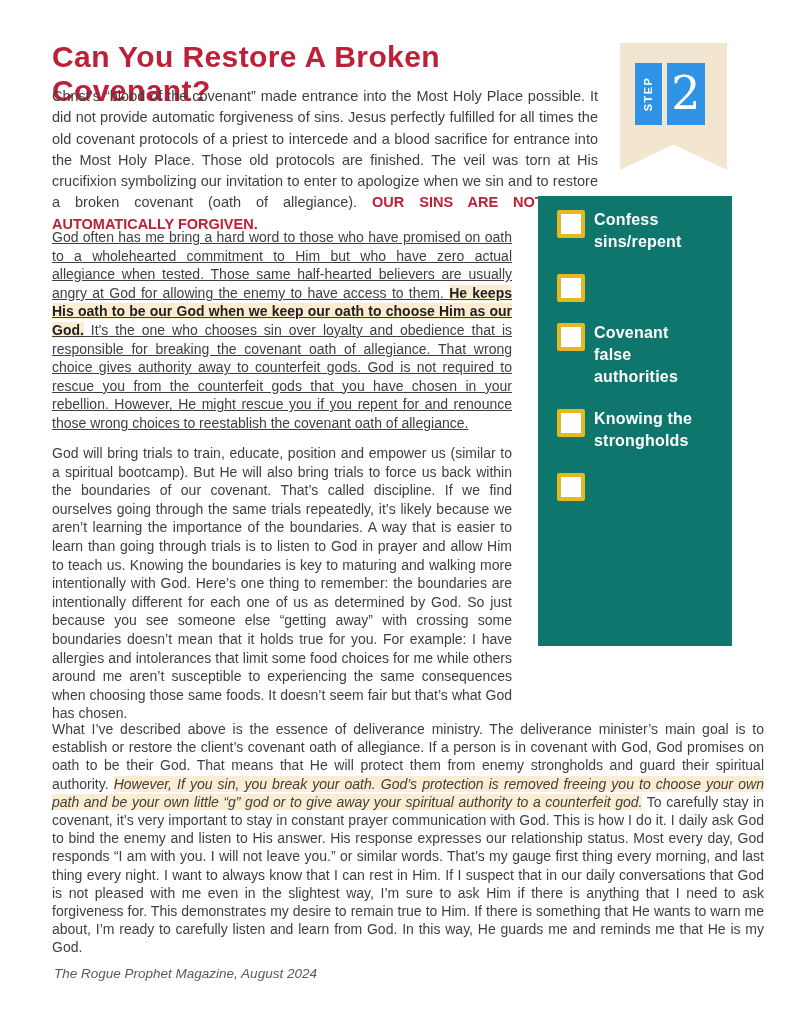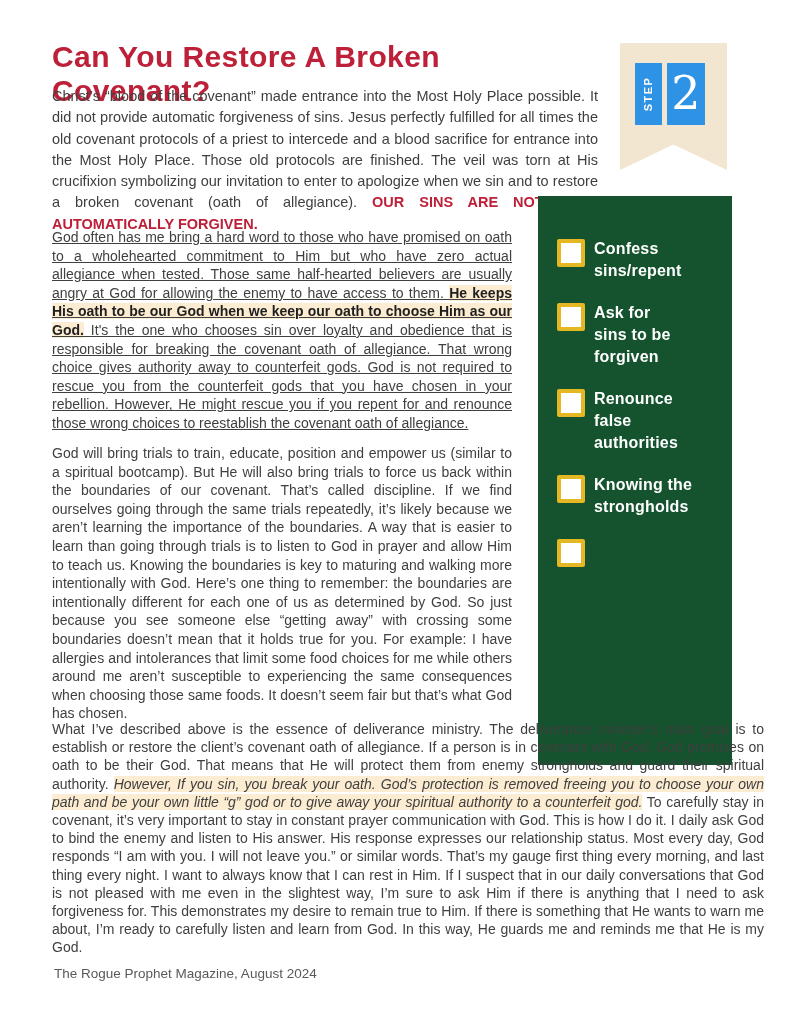"Confess" .checklist-panel { background: #14532d -> #0f766e; height: 569px -> 450px; padding: 42px 14px 20px 19px -> 13px 14px 20px 19px }
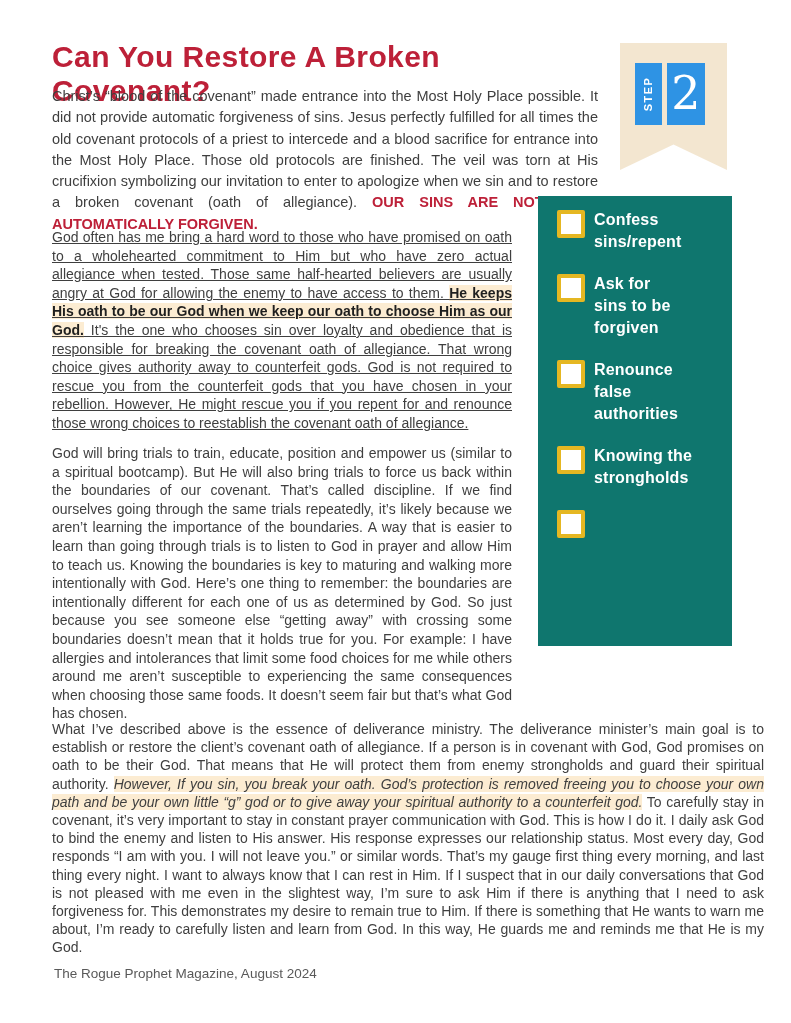"Ask for" span.check-label { html: <span>Ask for sins to be forgiven</span> -> none }
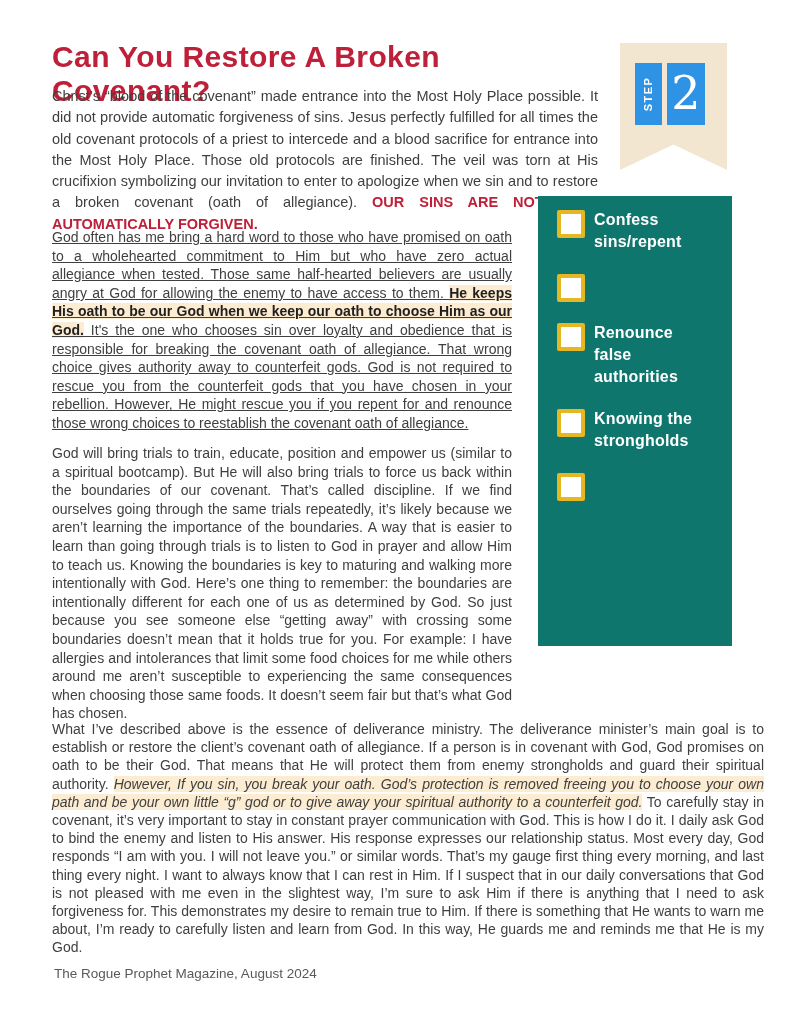"Renounce" span.check-label { text: Renounce -> Covenant }
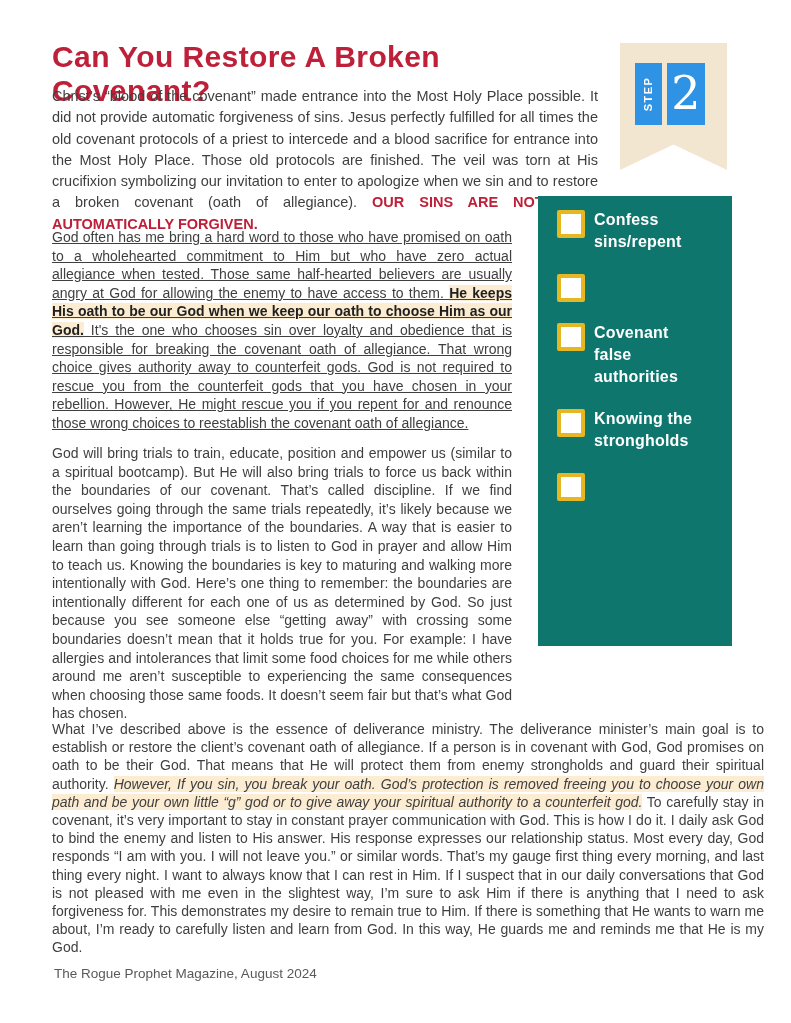"The Rogue Prophet Magazine, August" .footer-credit { font-style: none -> italic }
